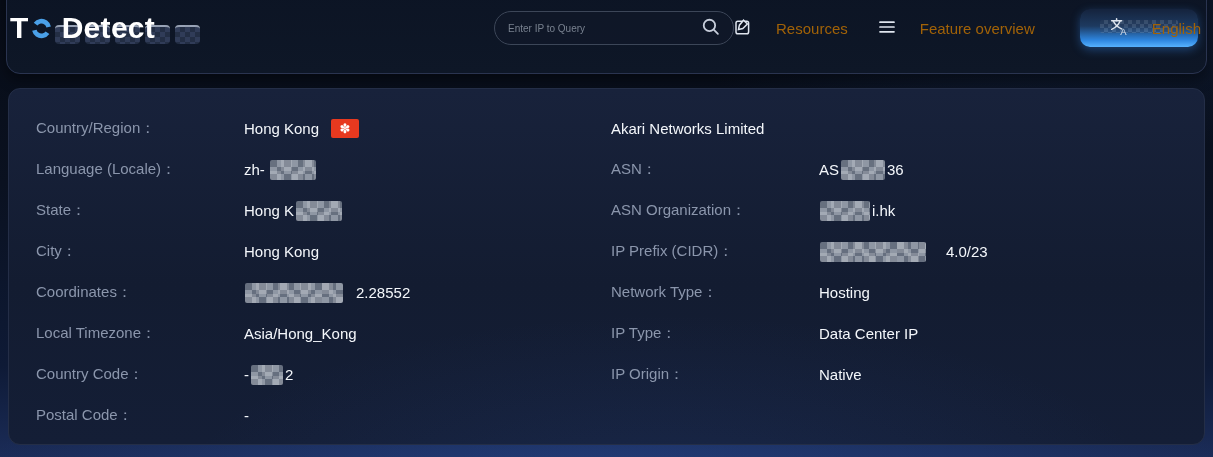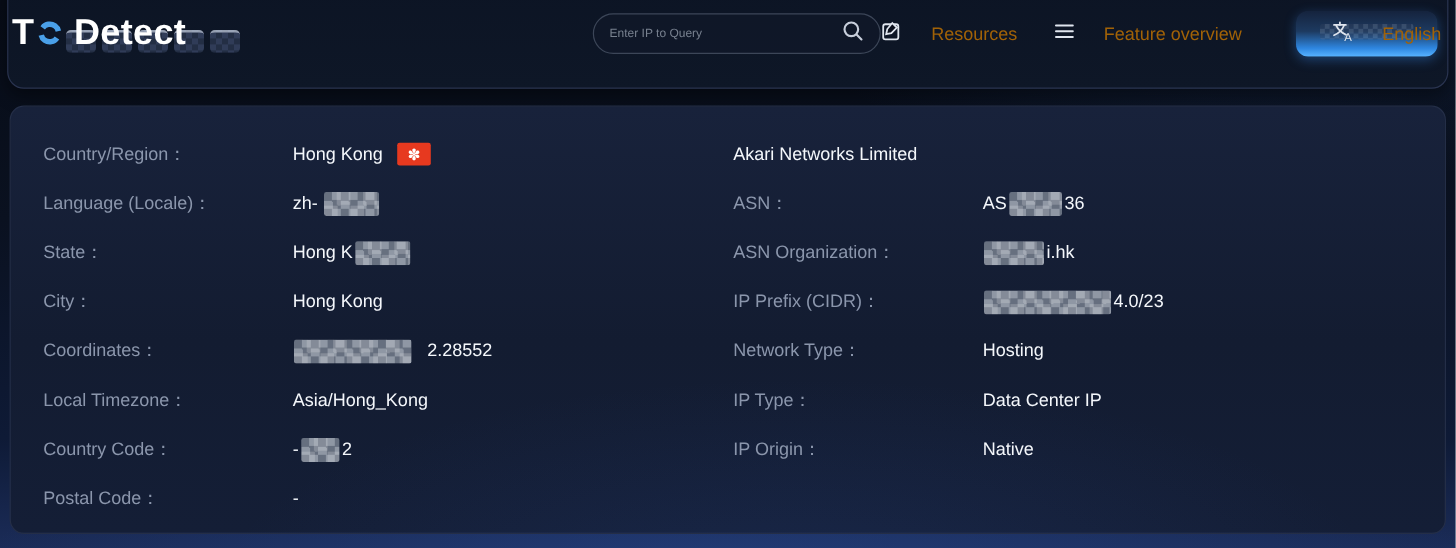"4.0/23" span.value { gap: 1px -> 19px }
